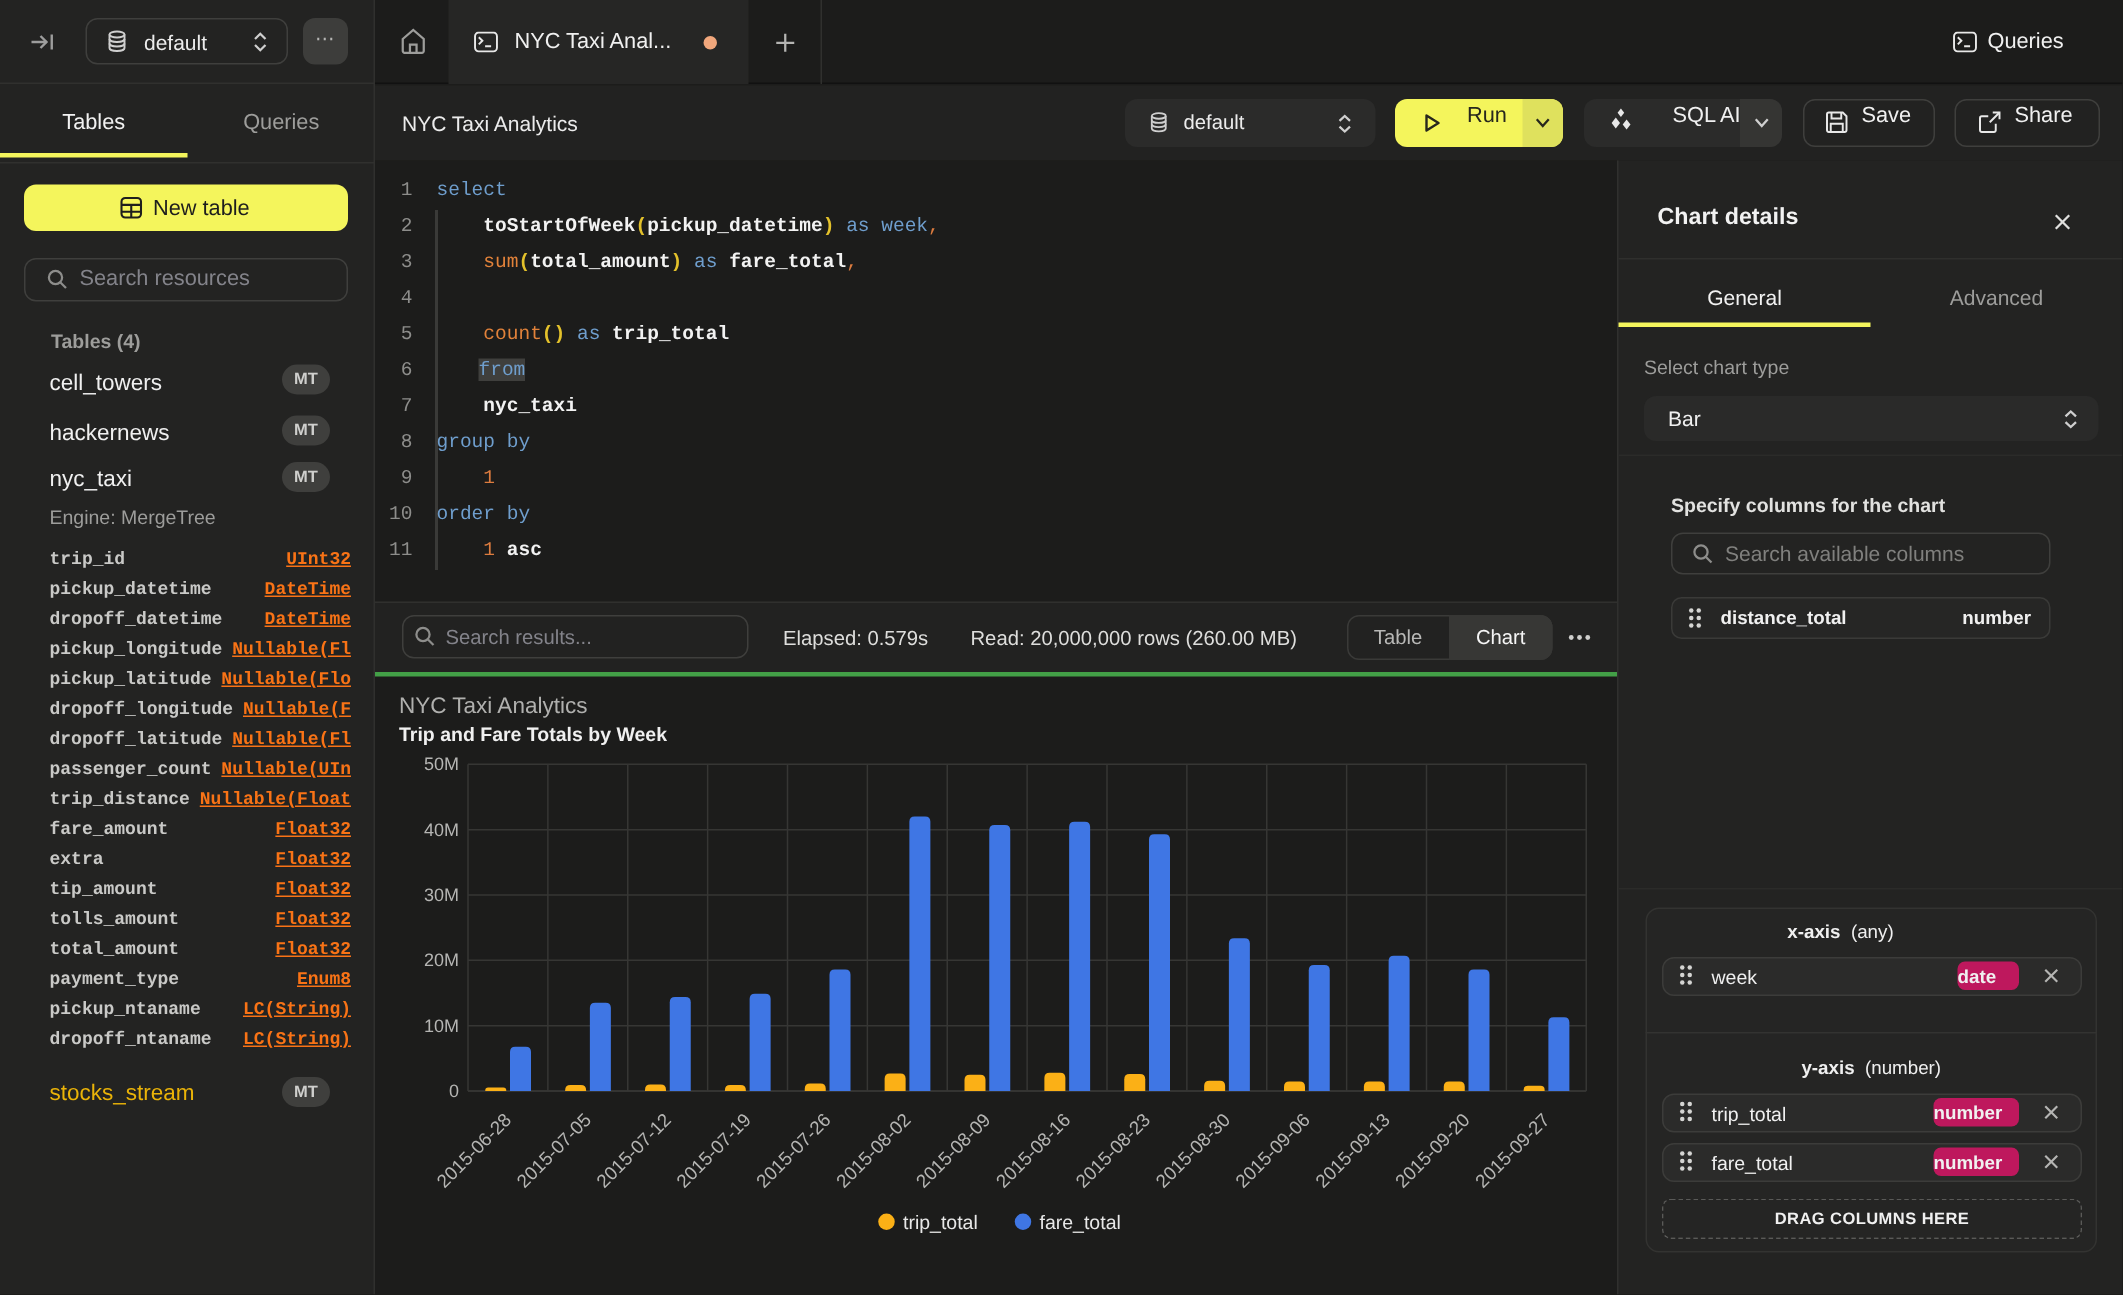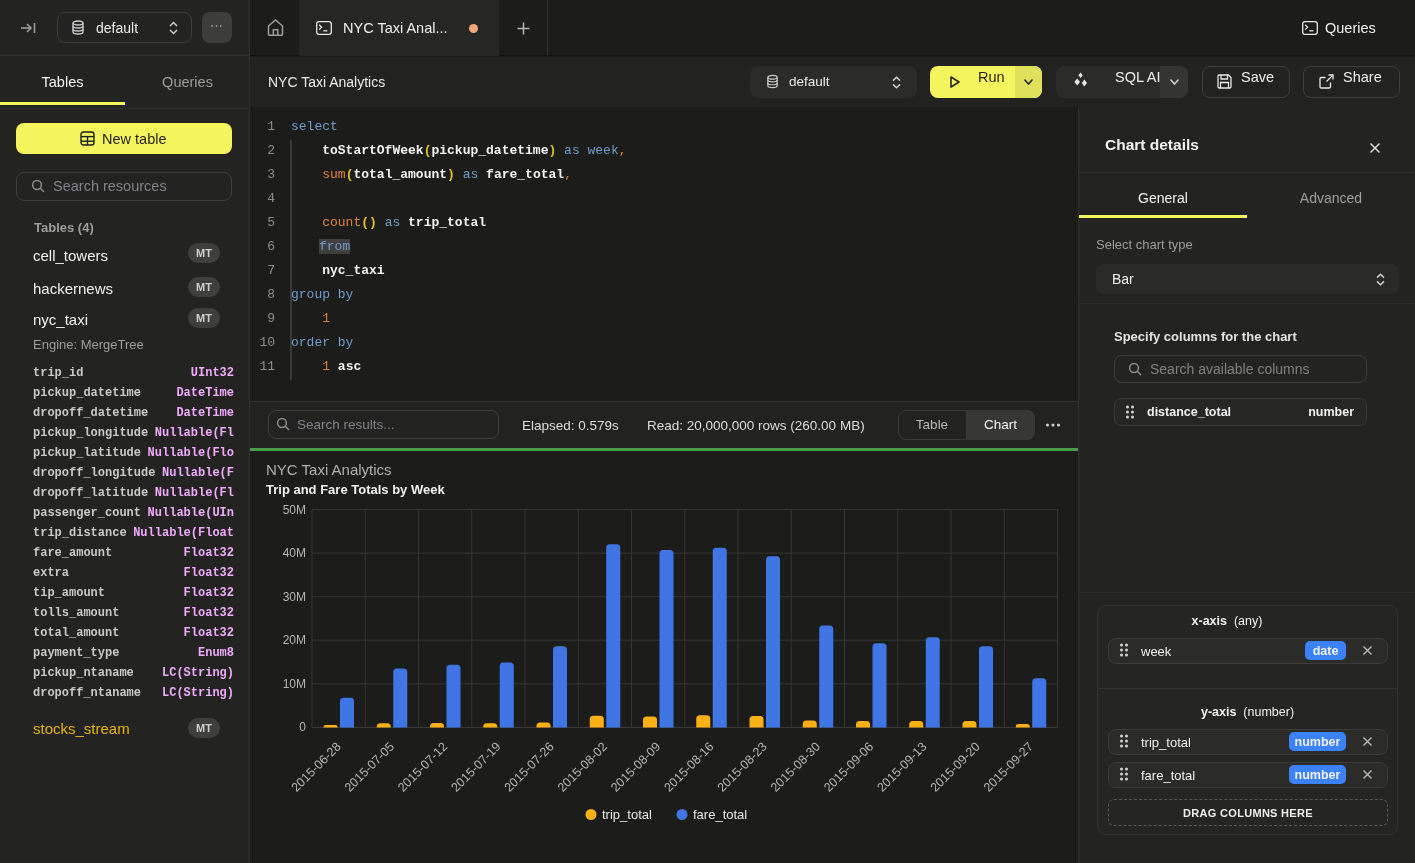"UInt32" .colrow .t { color: #f0abfc -> #f97316; text-decoration: none -> underline }
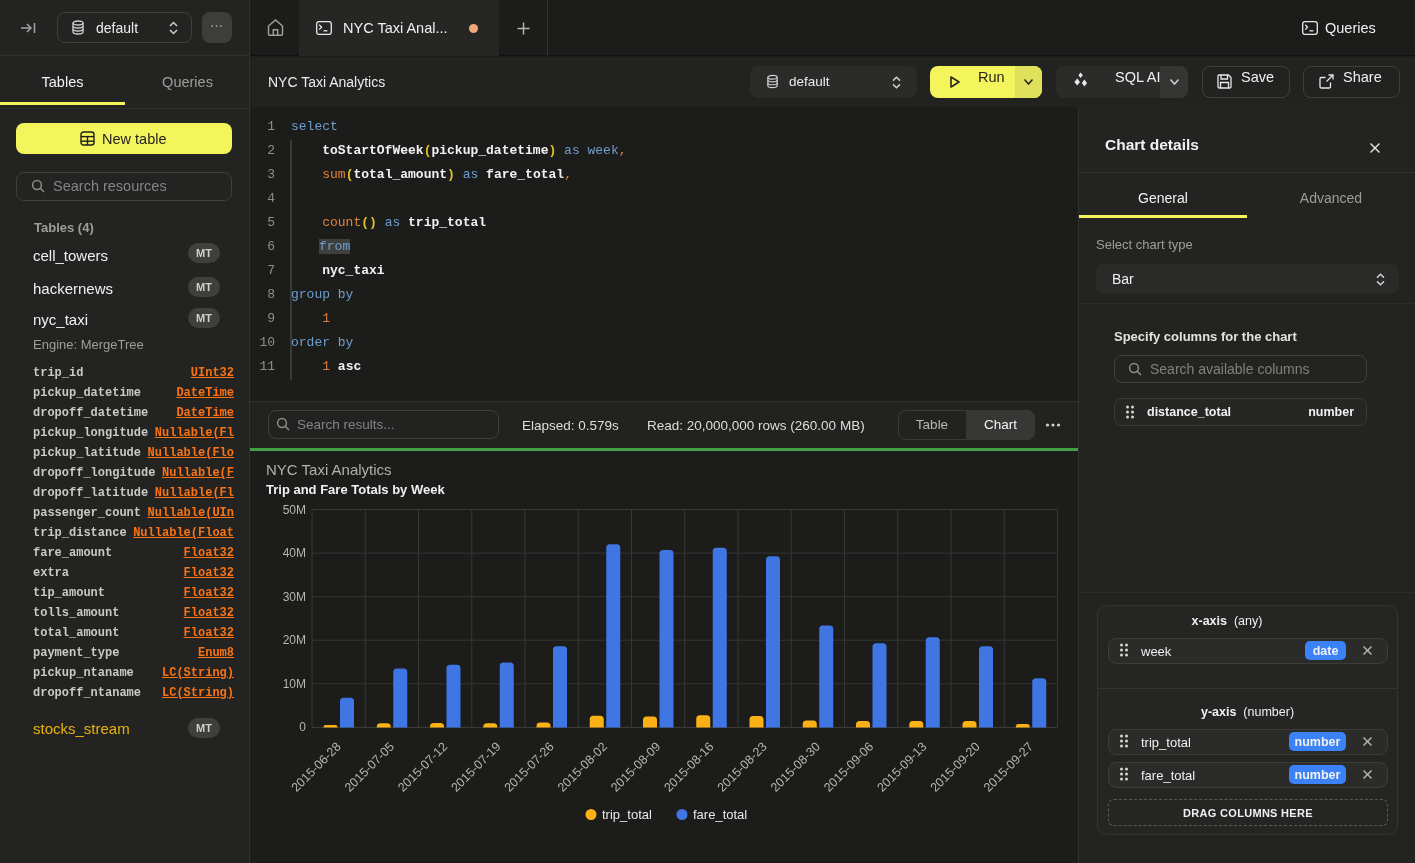"date" .badge { background: #3b82f6 -> #be185d; text-align: center -> none }
